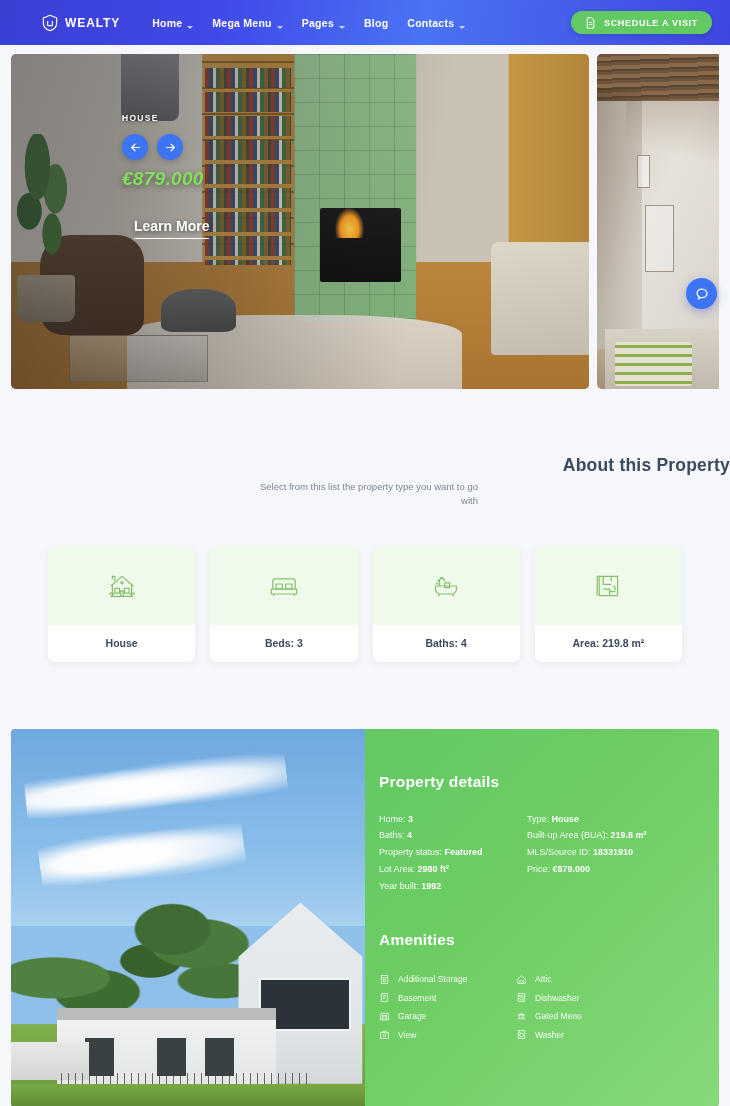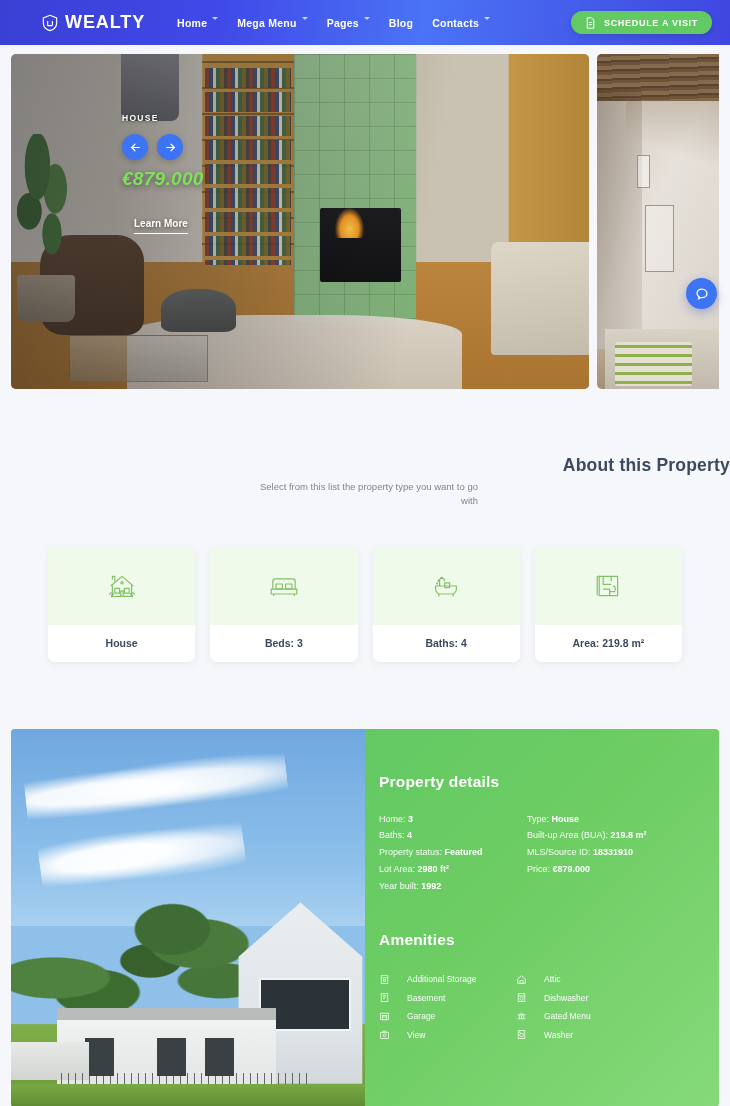"WEALTY" .logo-text { font-size: 18px -> 12px }
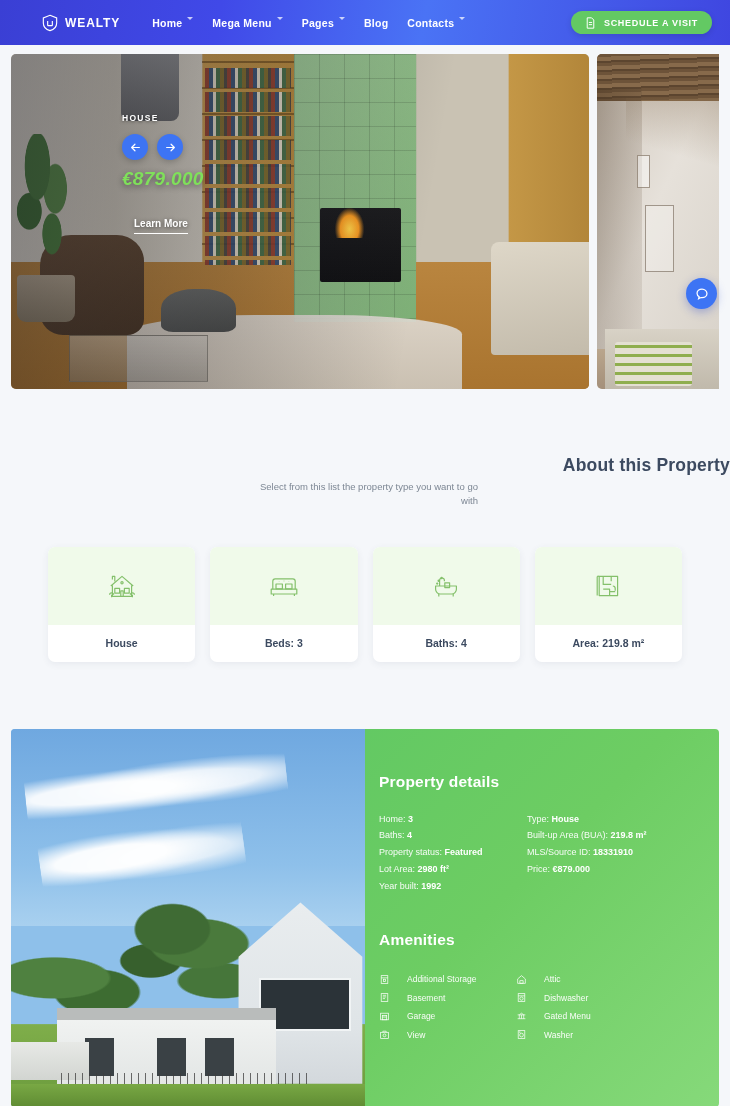"Home" .nav-item { align-items: flex-start -> flex-end }
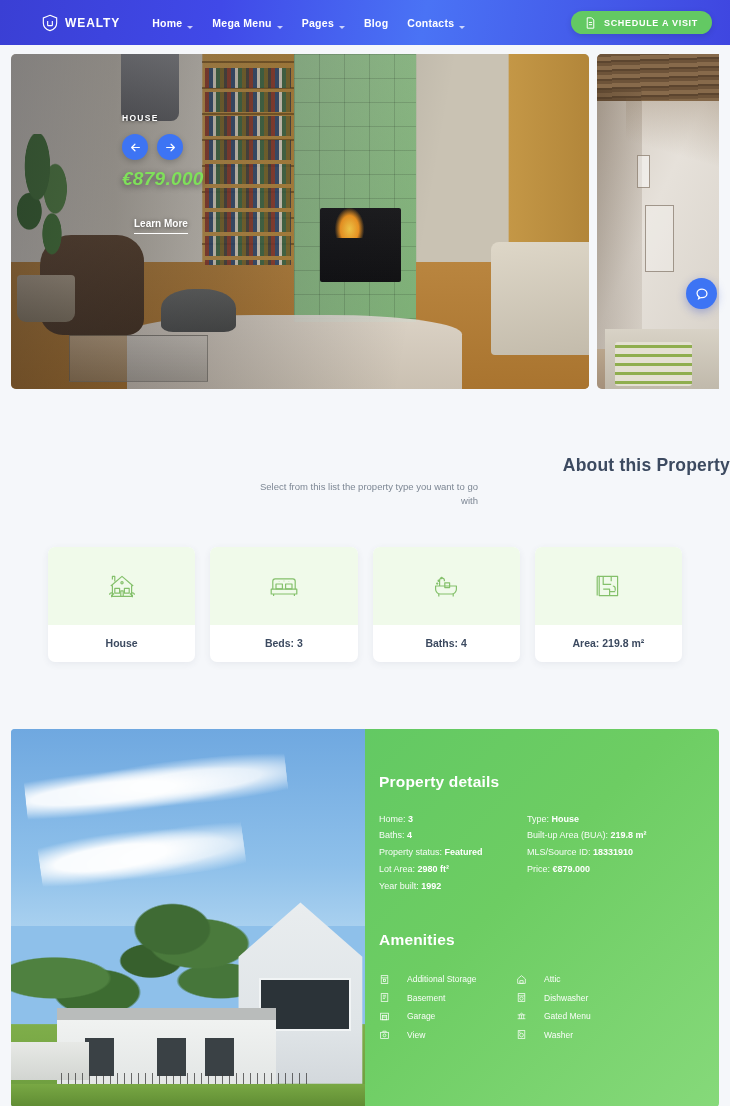"Learn More" .hero-learn { font-size: 10px -> 14px }
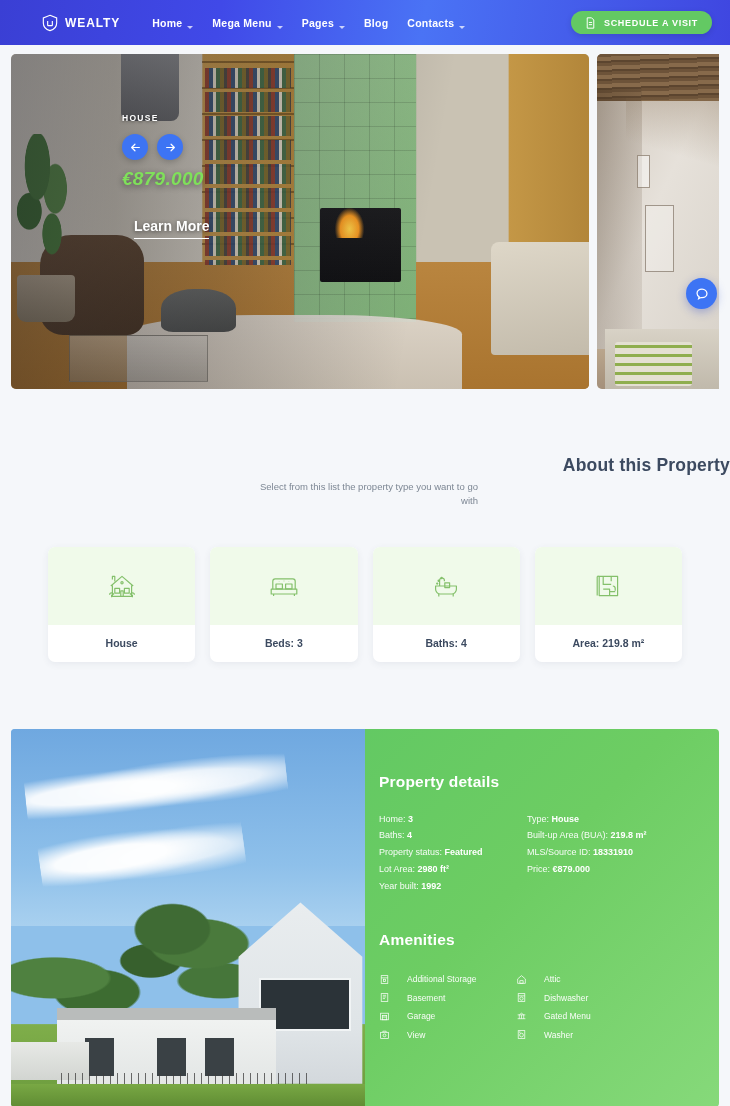"Additional Storage" .amen-item { gap: 17px -> 8px }
